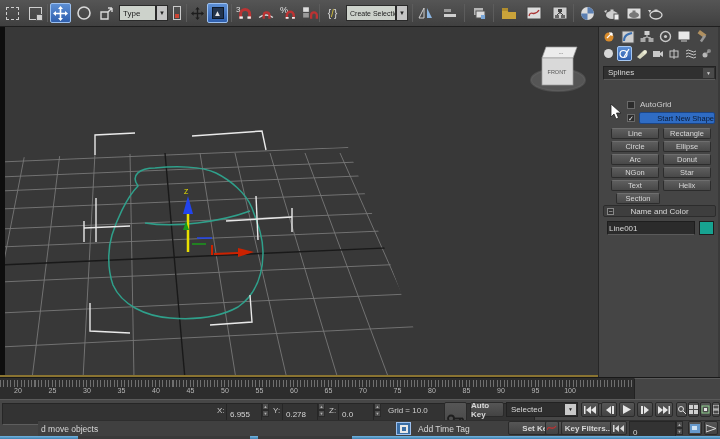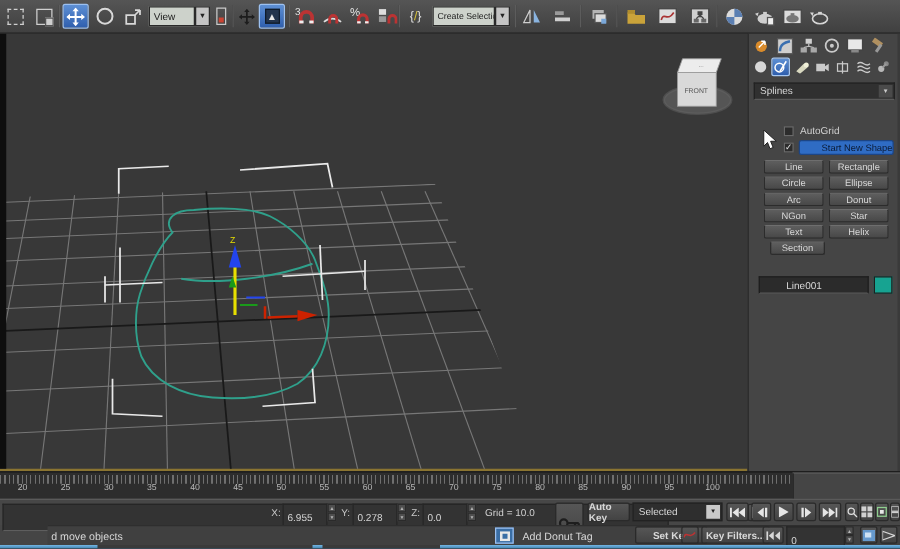"View" span { text: View -> Type }
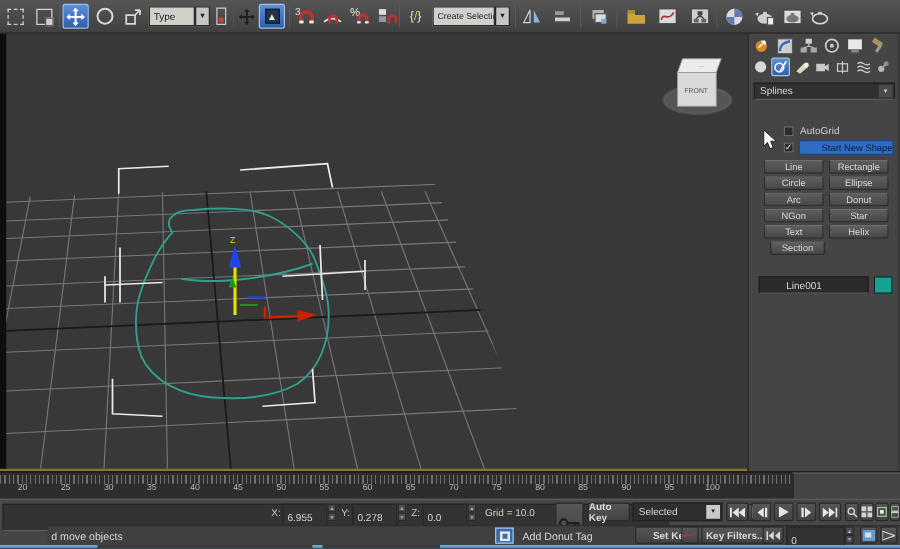"Name and Color" div.rollout { html: none -> <div><span>−</span><span>Name and Color</span></div> }
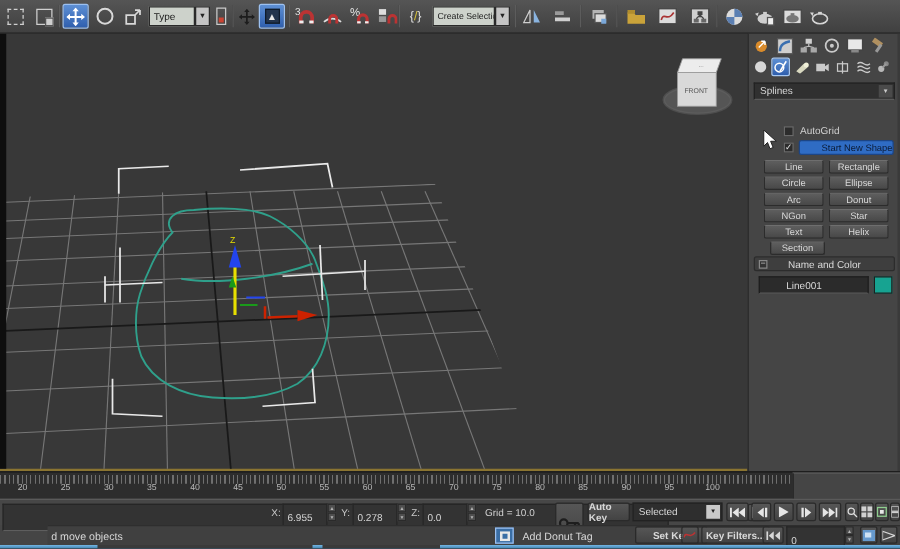"Line001" div.abs { padding-left: 21px -> 1px }
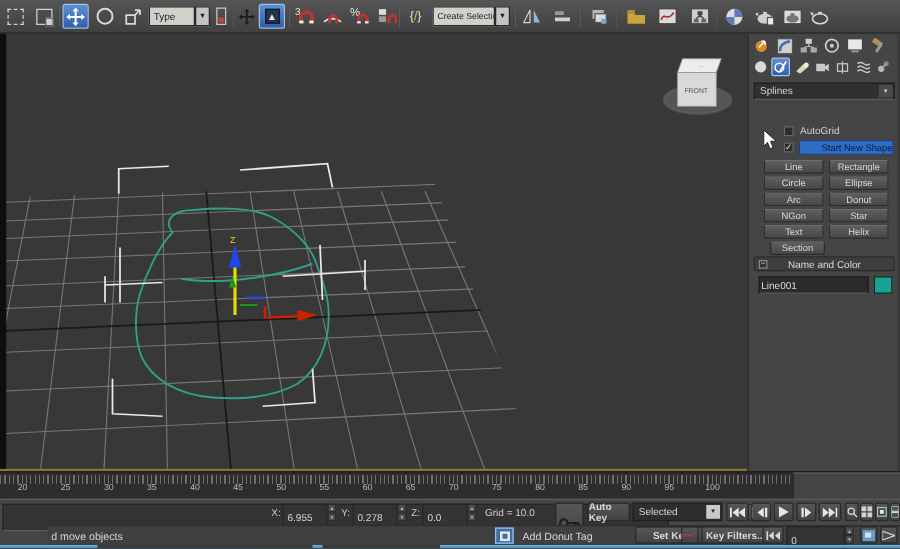"Add Donut Tag" div.abs { text: Donut -> Time }
